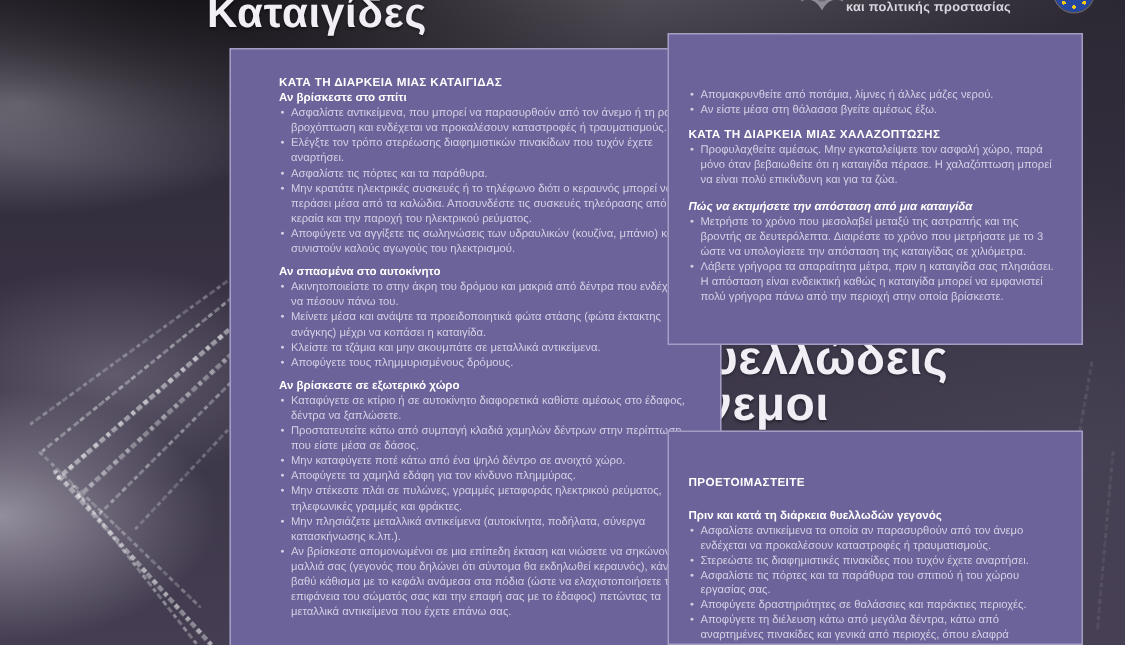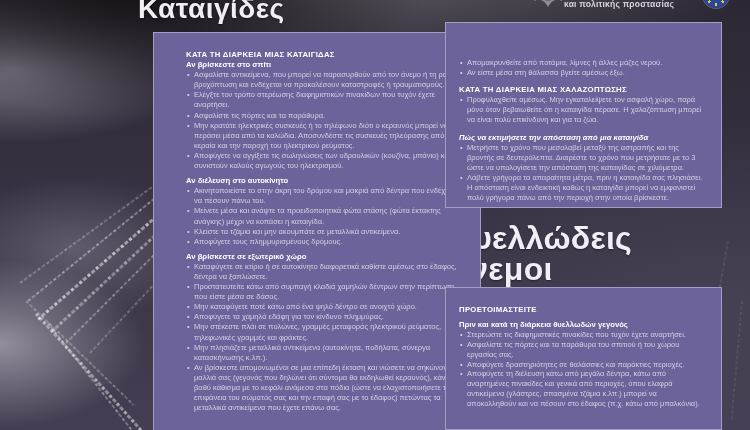"Απομακρυνθείτε από ποτάμια, λίμνες ή" .panel-right-top { height: 186px -> 208px }
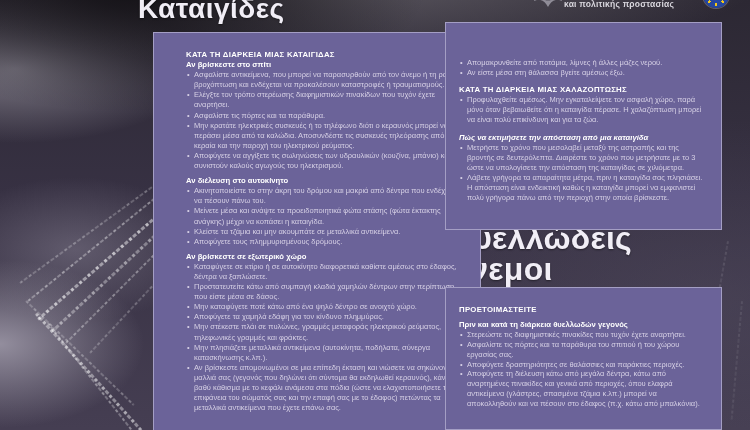"Αν διέλευση στο αυτοκίνητο" h4.sub { text: διέλευση -> σπασμένα }
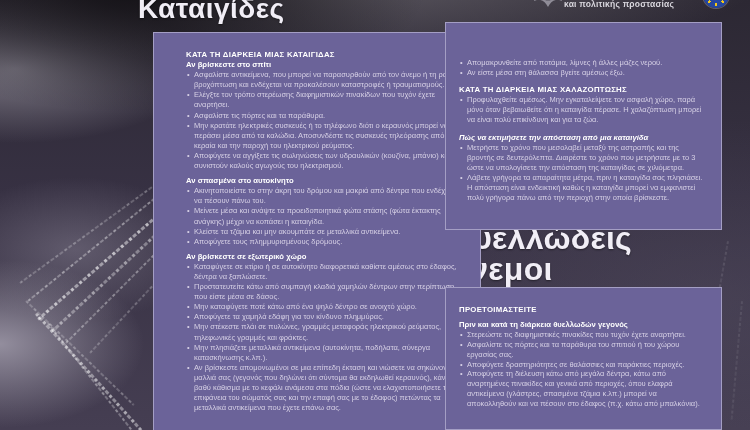"ΠΡΟΕΤΟΙΜΑΣΤΕΙΤΕ" .panel-right-bottom .section { margin-top: none -> 12px }
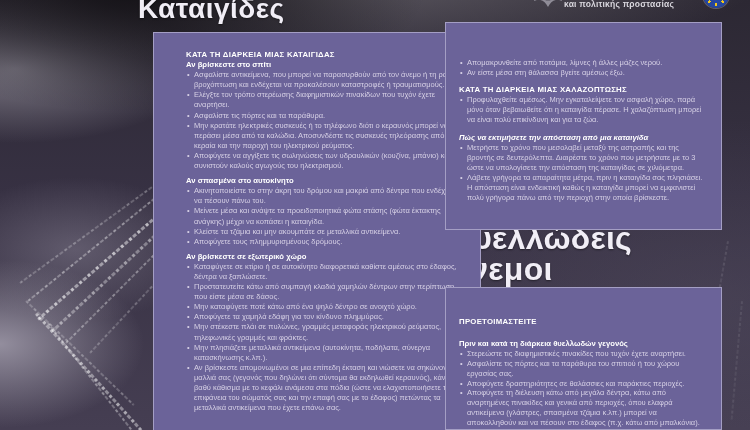"Ασφαλίστε αντικείμενα τα οποία αν" li { html: none -> <li>Ασφαλίστε αντικείμενα τα οποία αν παρασυρθούν από τον άνεμο ενδέχεται να προκαλέσουν καταστροφές ή τραυματισμούς.</li> }
